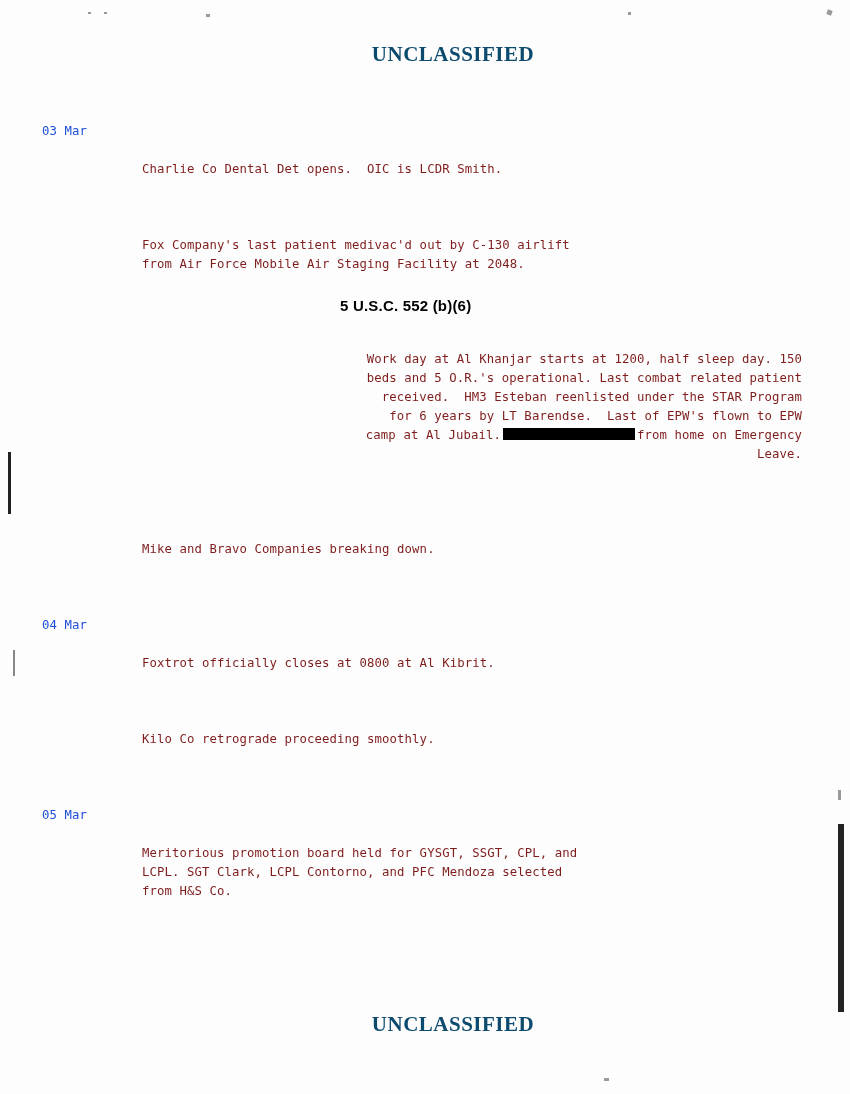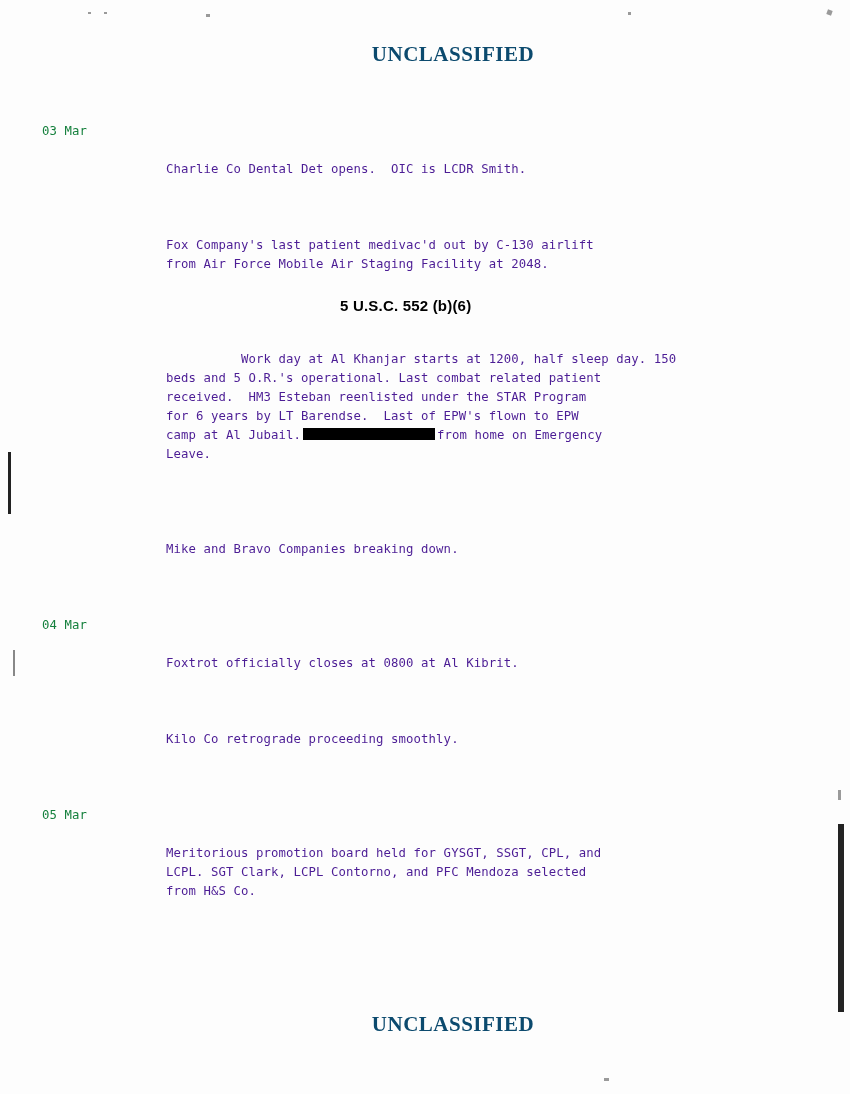"03 Mar" .date-col { color: #15803d -> #1d4ed8 }
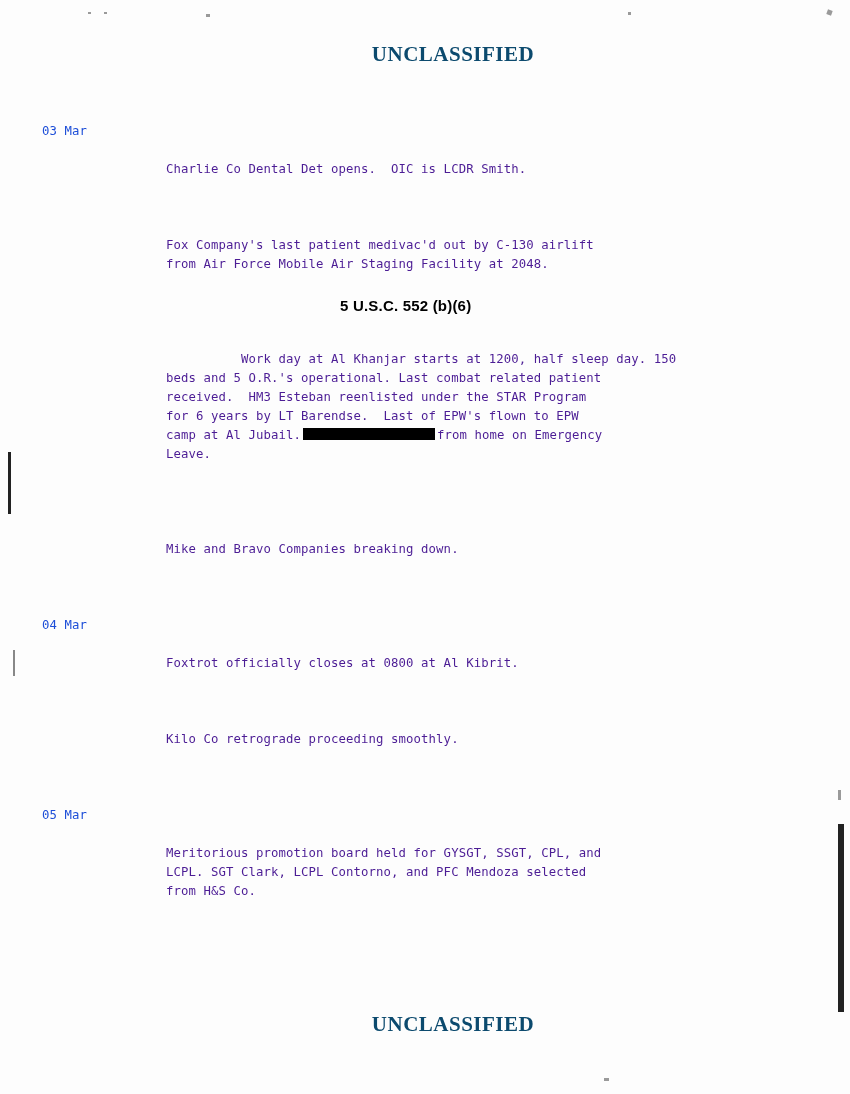"Charlie Co Dental Det opens." .text-col { color: #4c1d95 -> #7f1d1d; margin-left: 24px -> none }
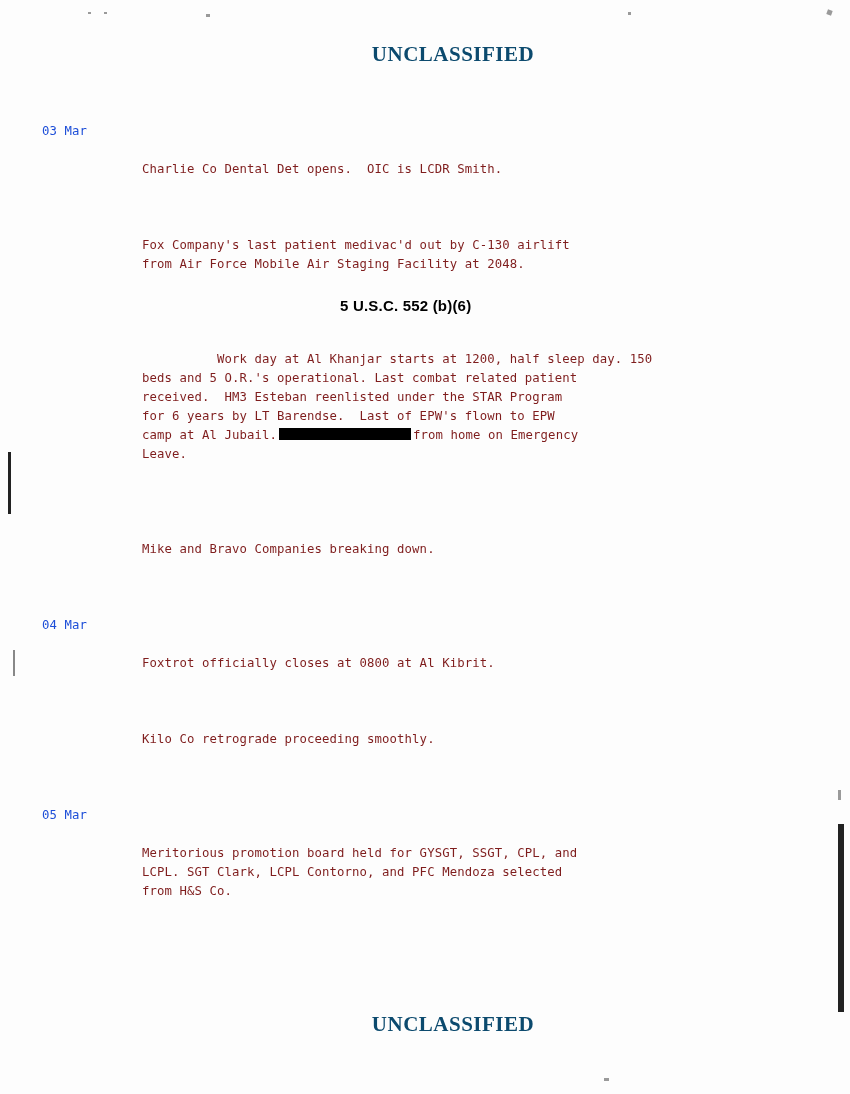"Work day at Al Khanjar" div.para { text-align: none -> right }
